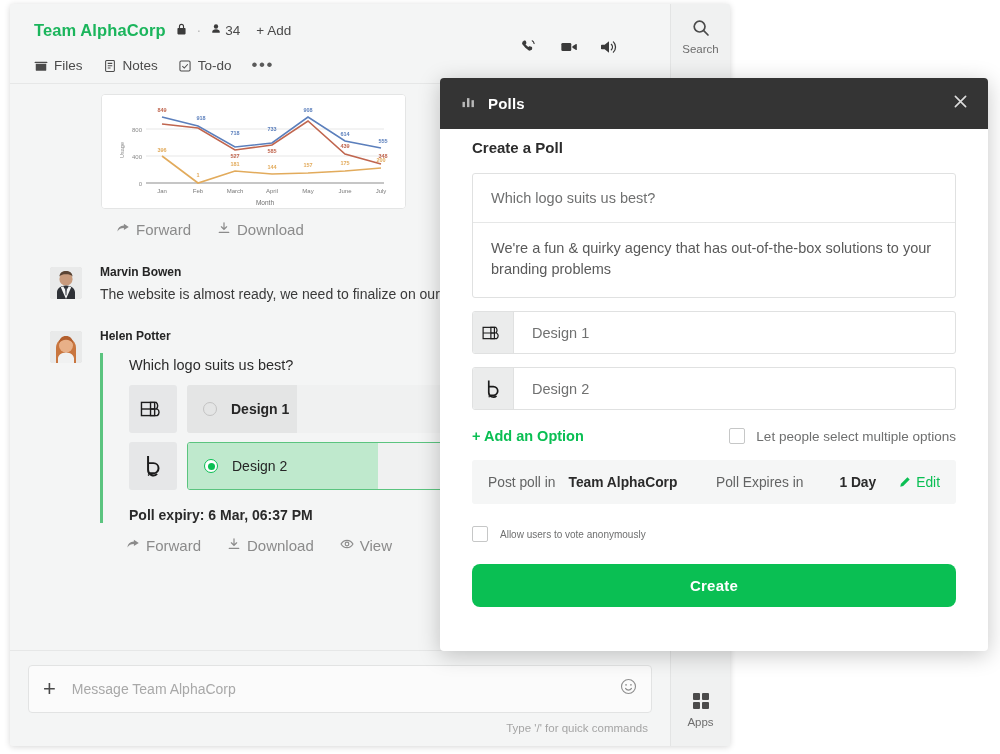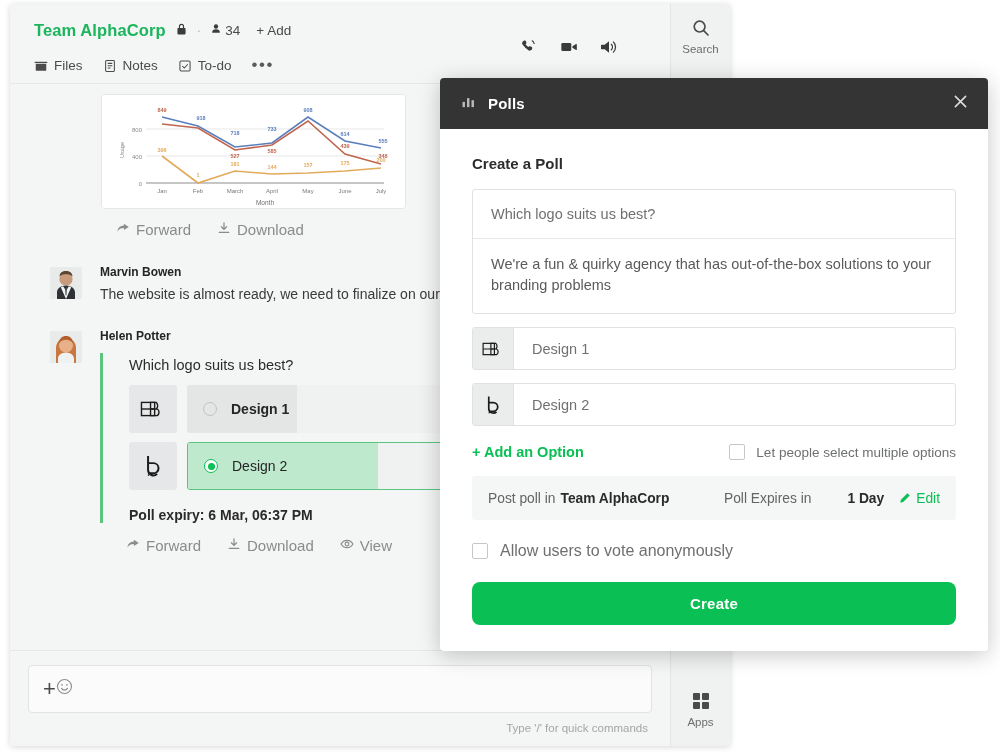"Create a Poll" .dlg-body { padding: 26px 32px 0 32px -> 10px 32px 0 32px }
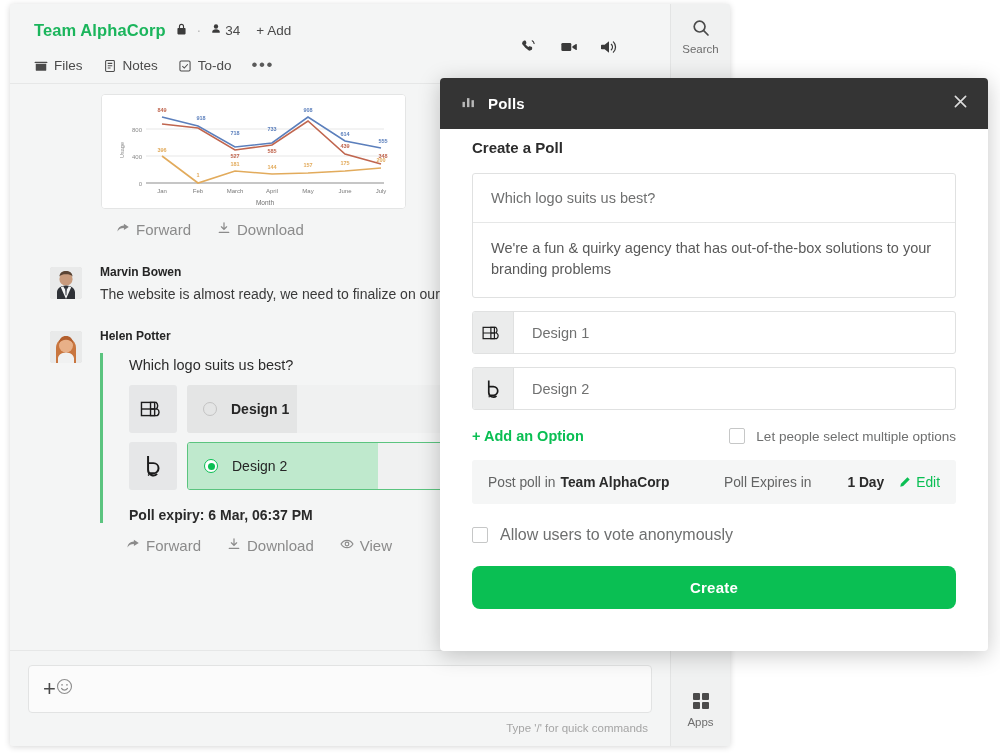"Post poll in" .post-row { gap: none -> 8px }
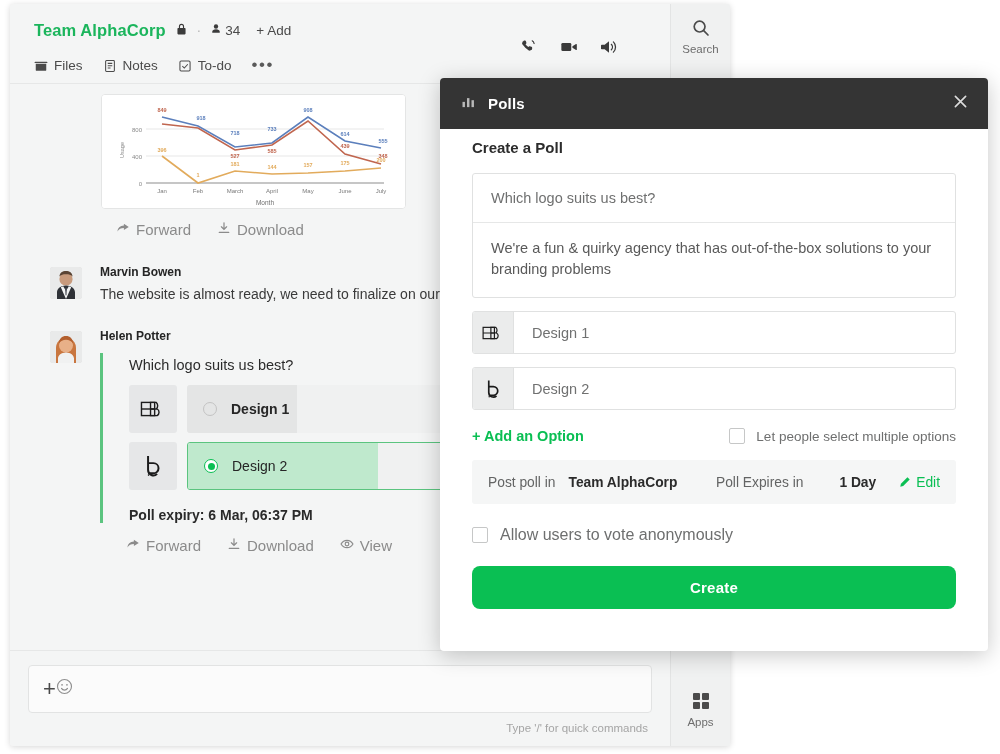"Allow users to vote anonymously" .anon-lbl { font-size: 16px -> 10px }
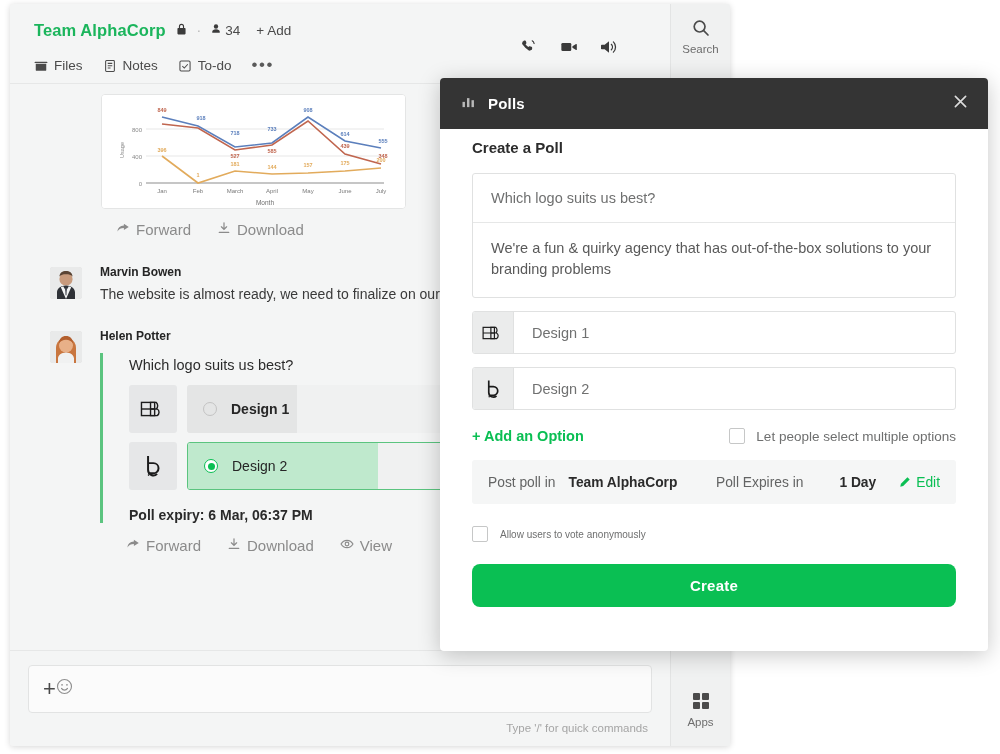"Message Team AlphaCorp" span.composer-ph { html: none -> <span>Message Team AlphaCorp</span> }
